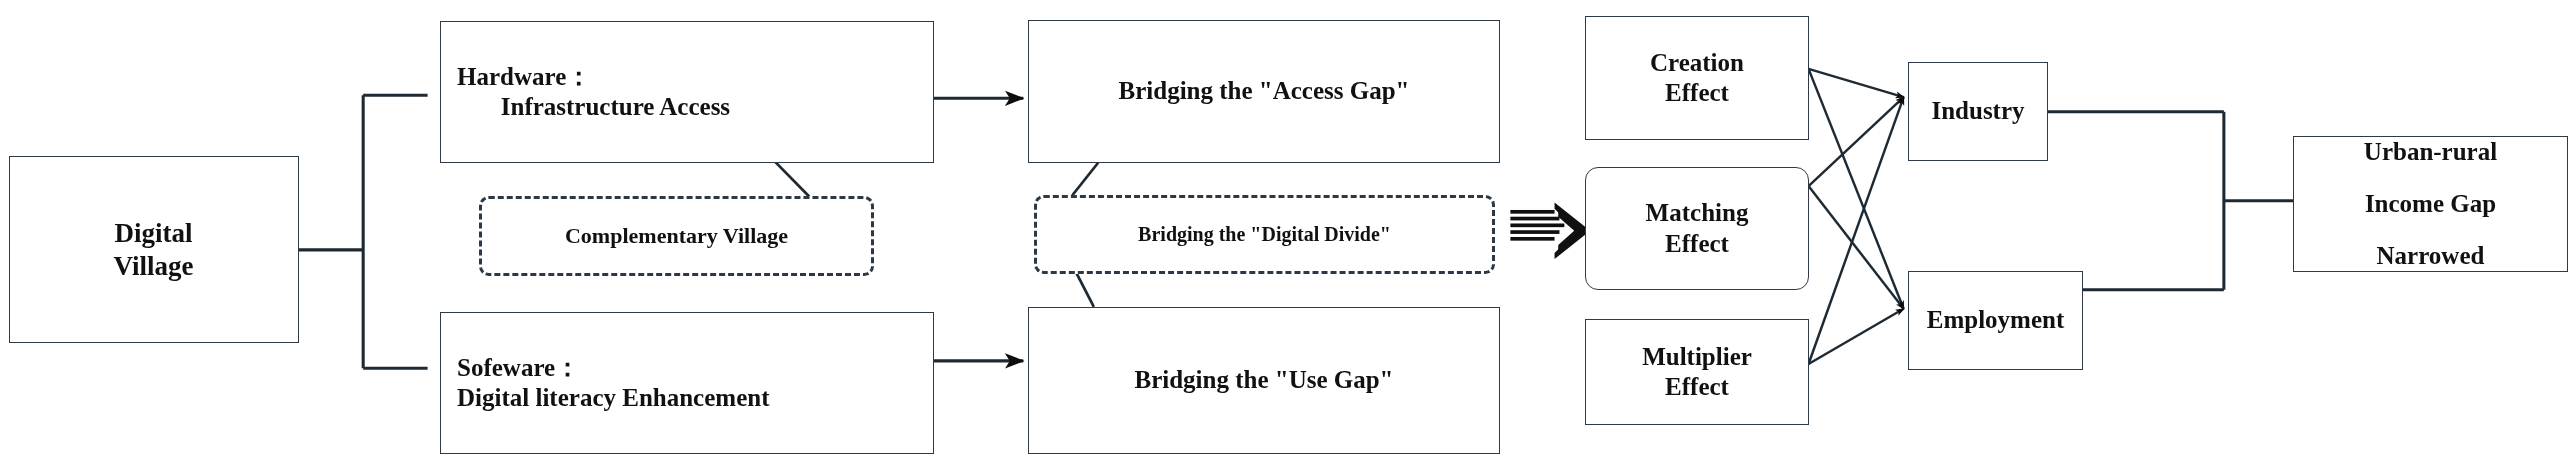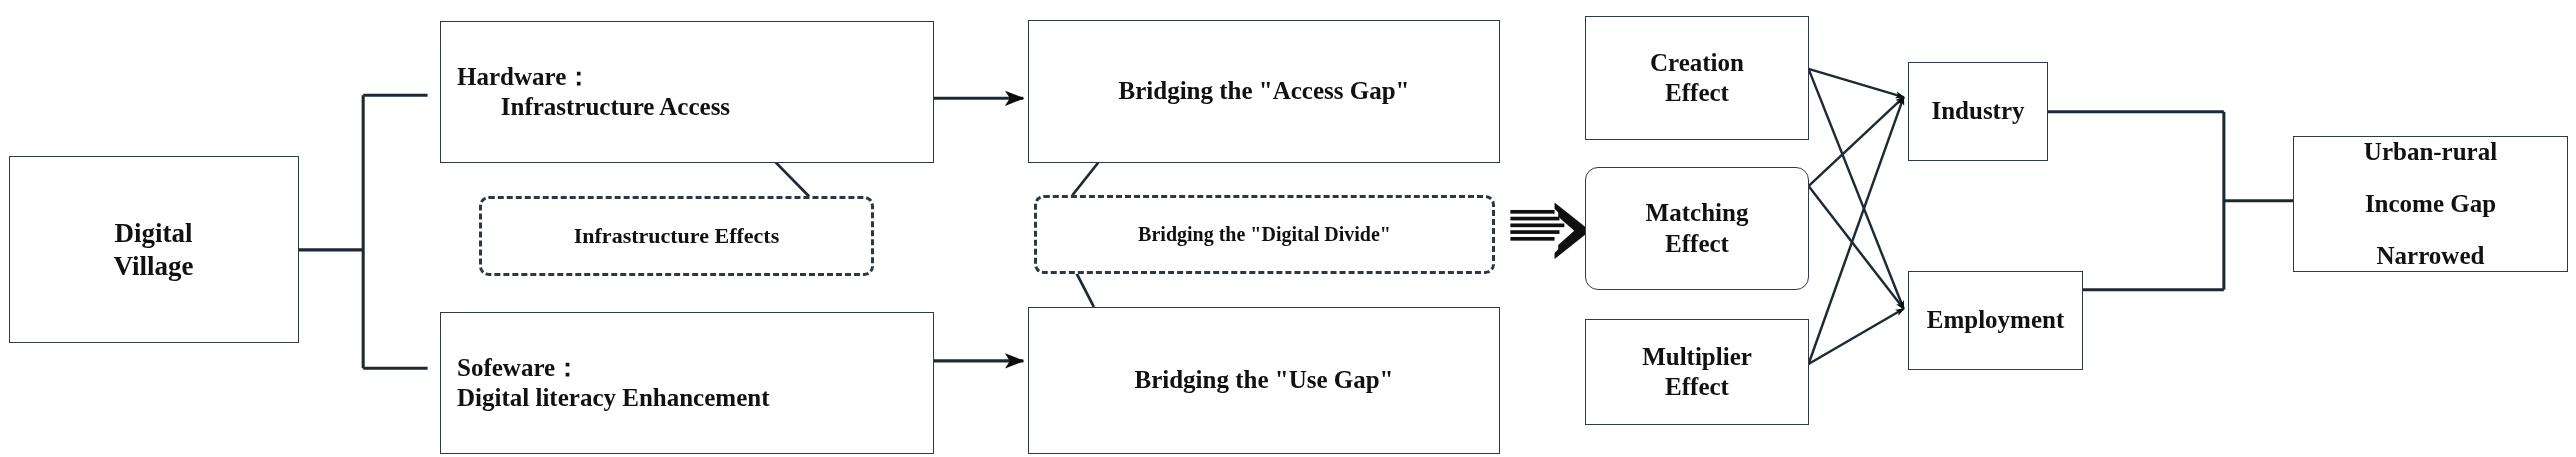"Infrastructure Effects" span.line { text: Infrastructure Effects -> Complementary Village }
